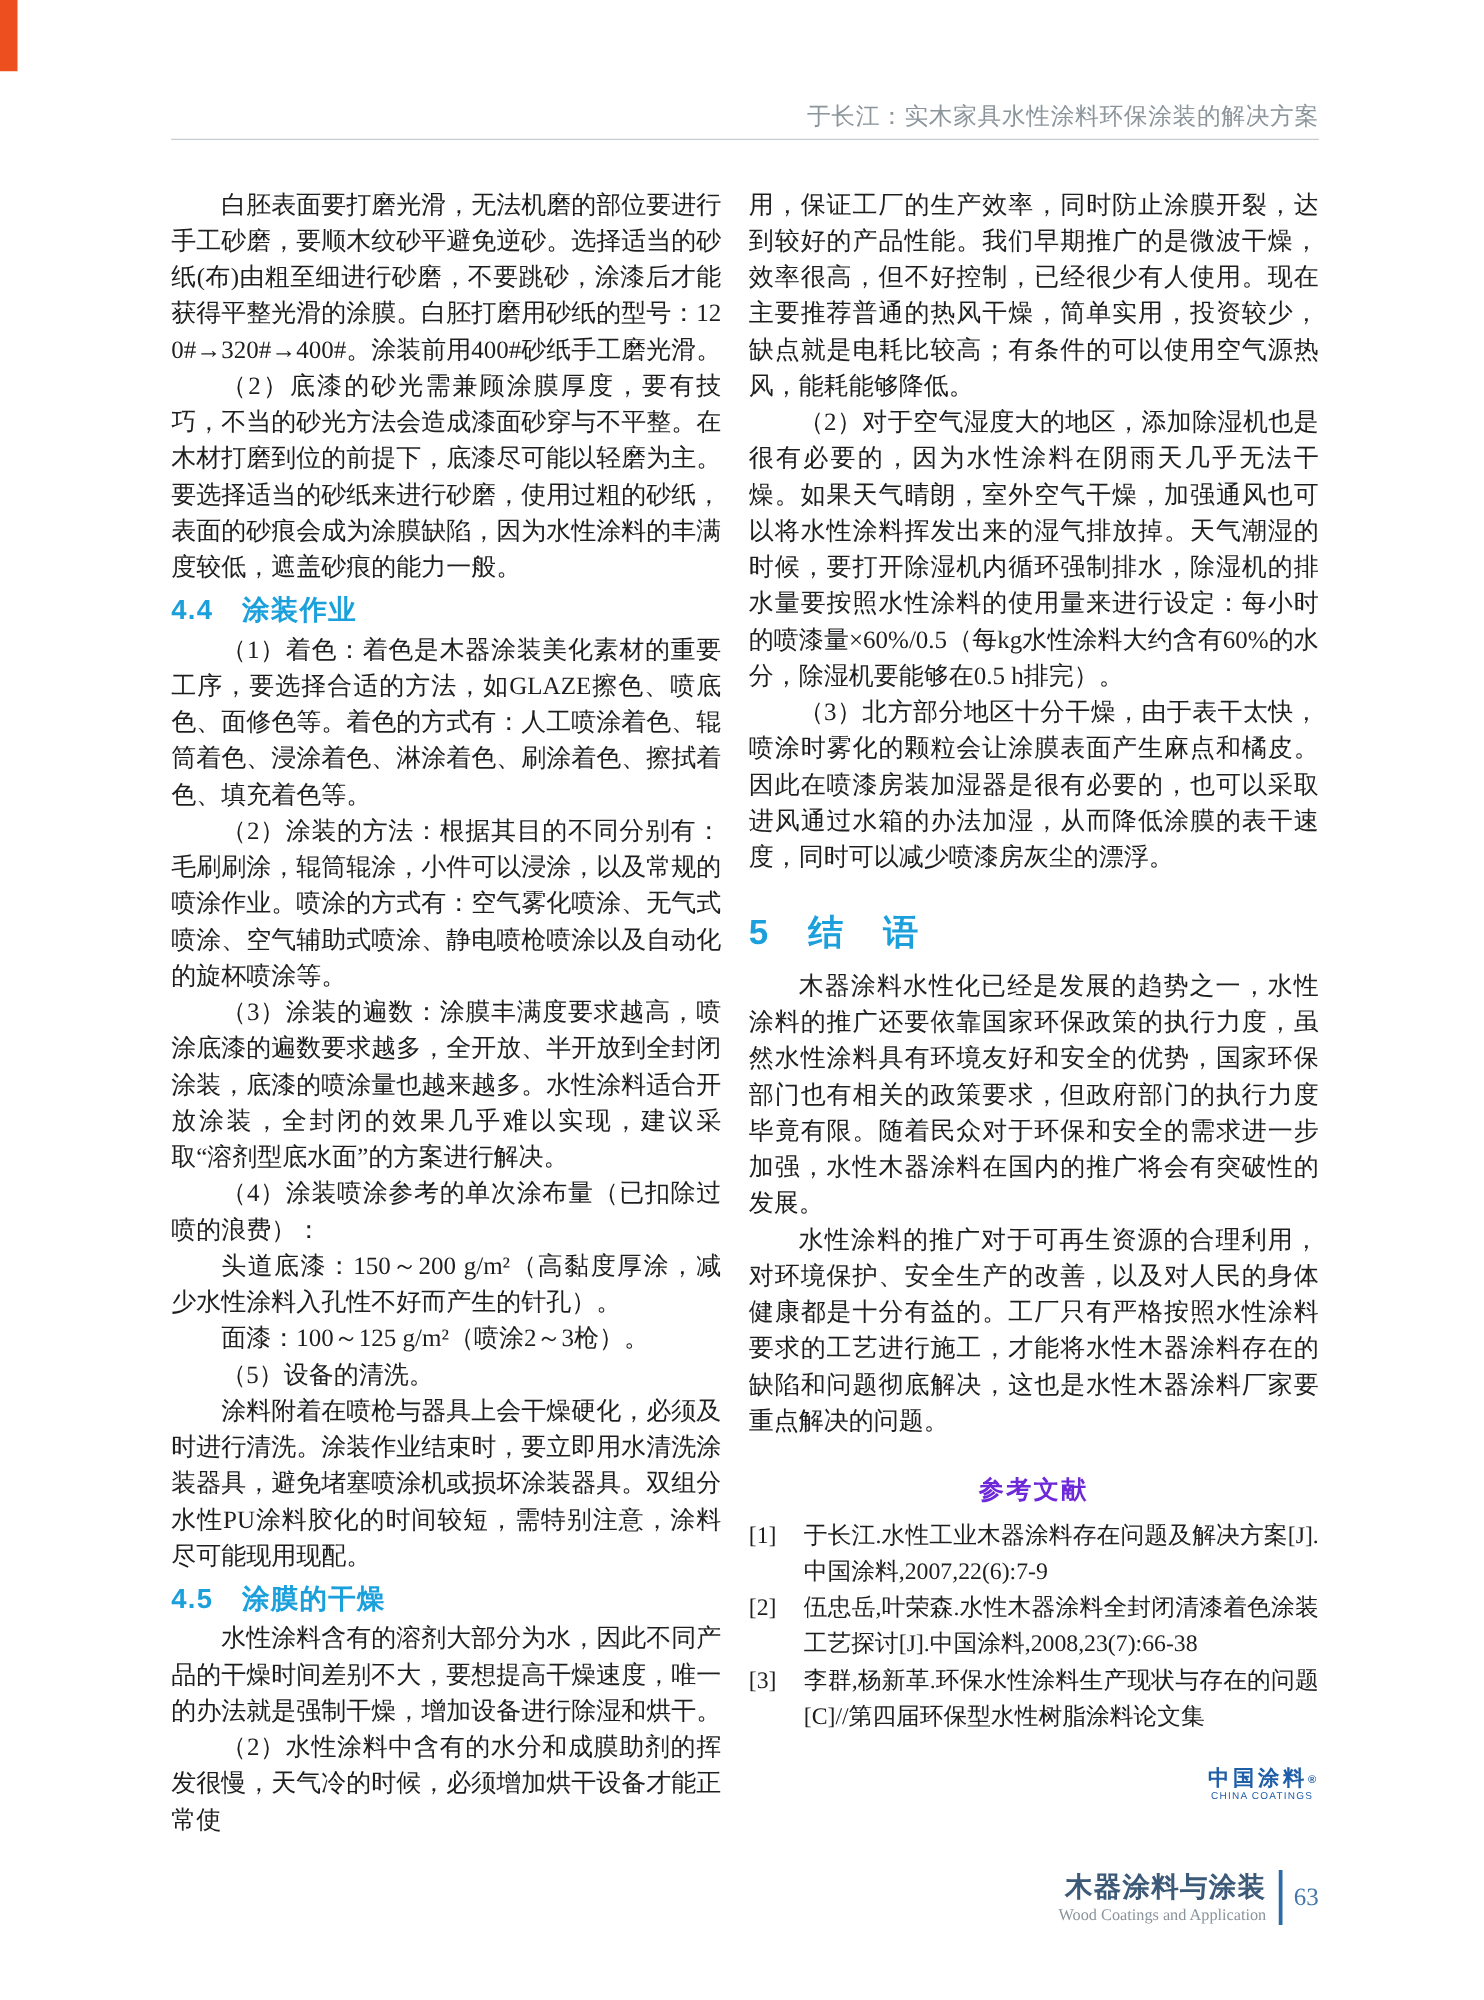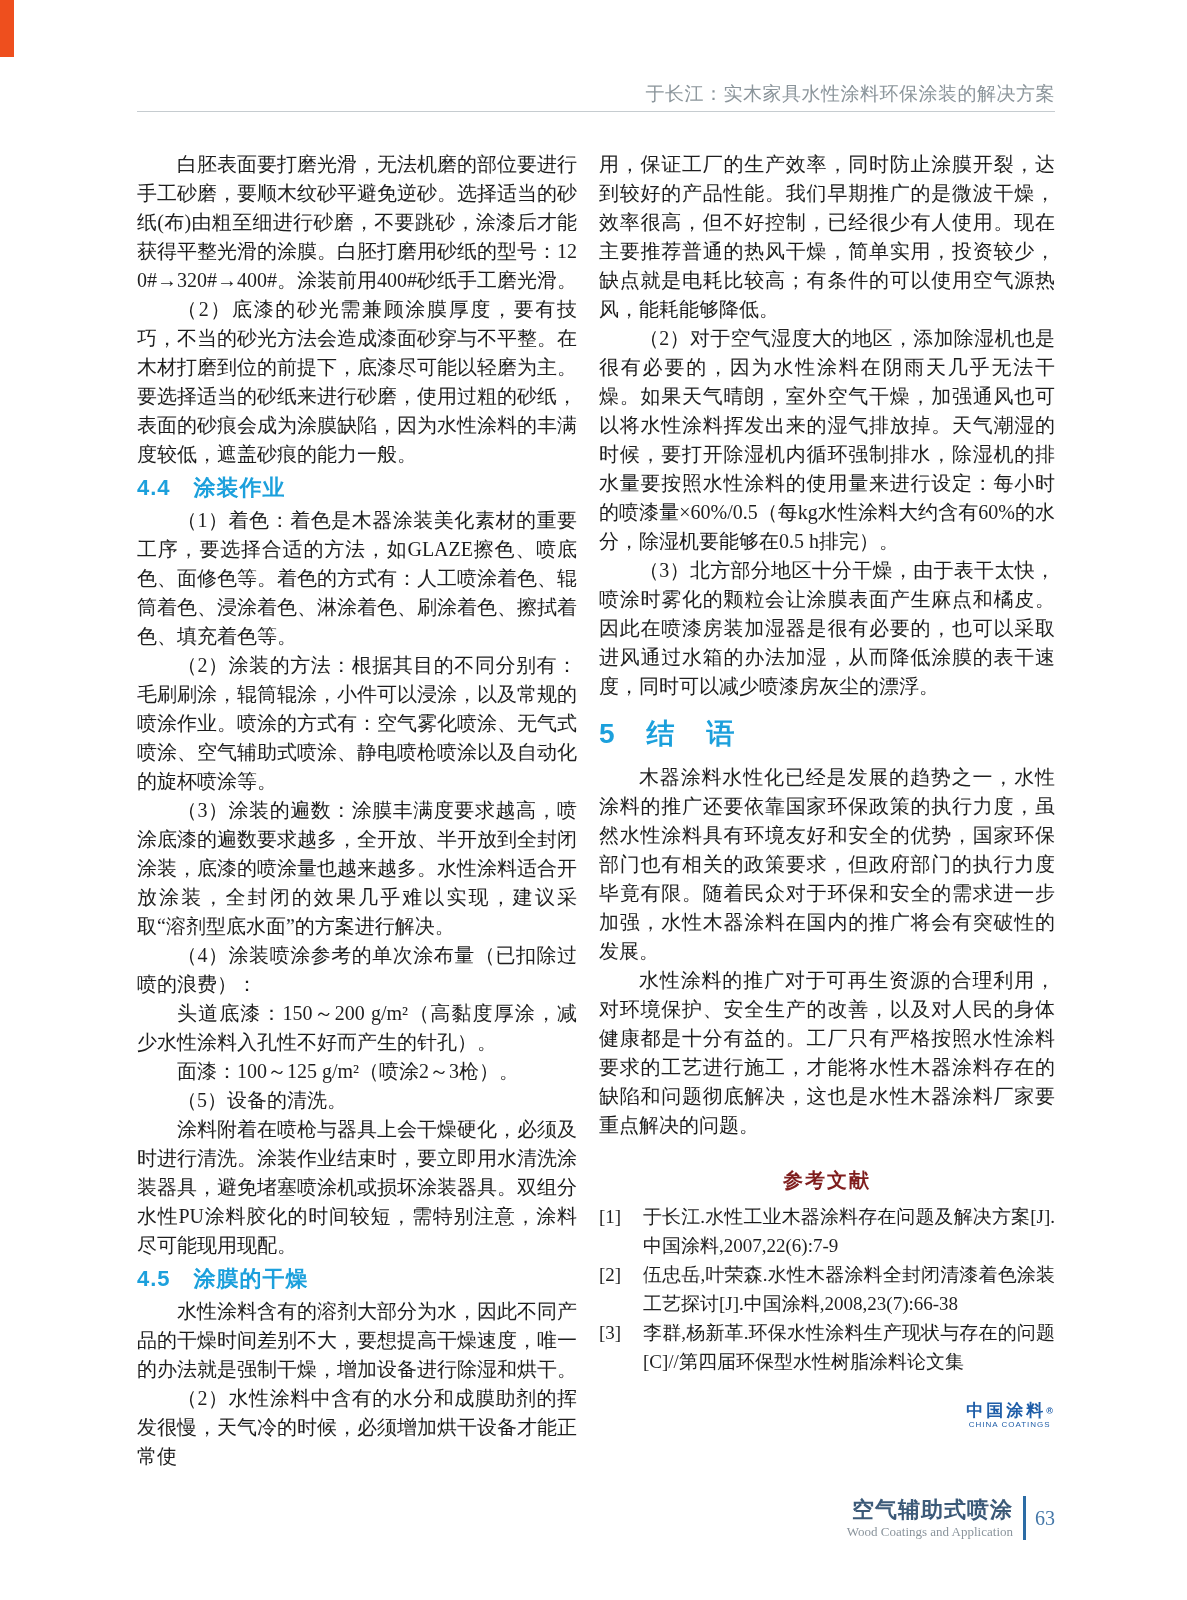"5 结 语" .big-h { margin: 16px 0 12px 0 -> 28px 0 12px 0 }
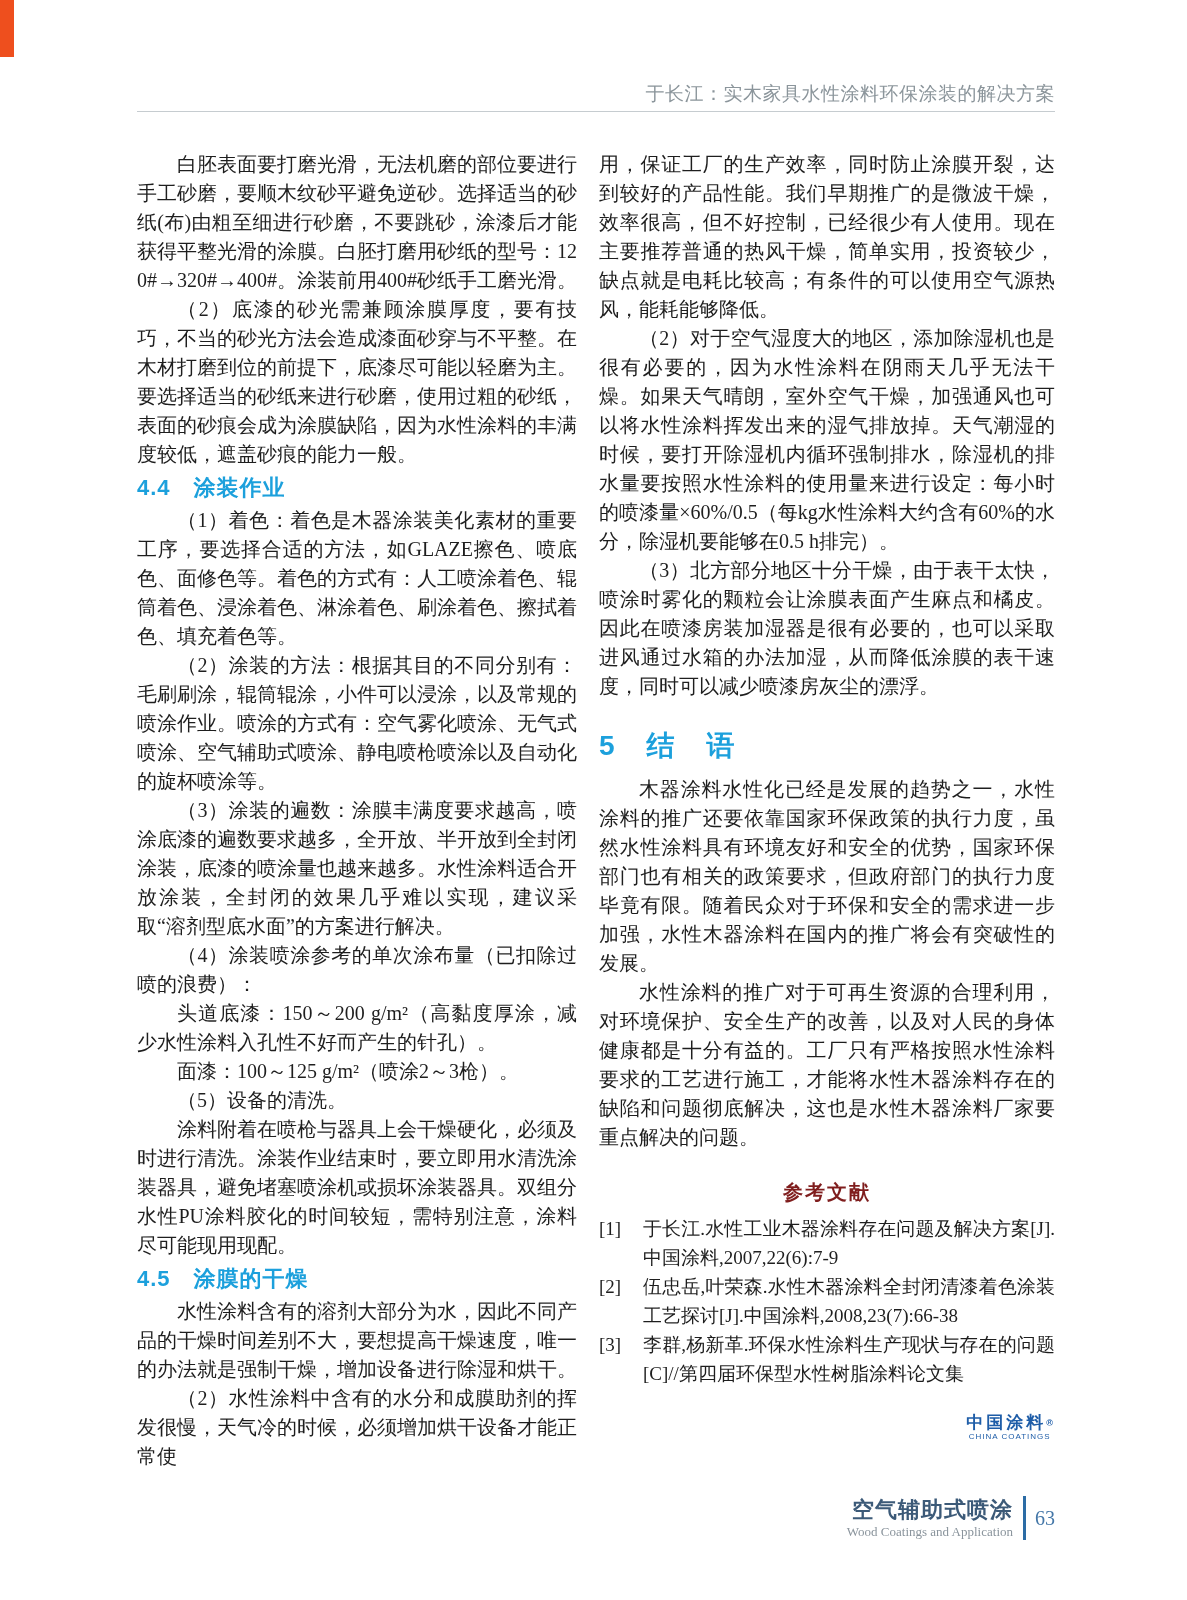"参考文献" .refs-heading { color: #7f1d1d -> #6d28d9 }
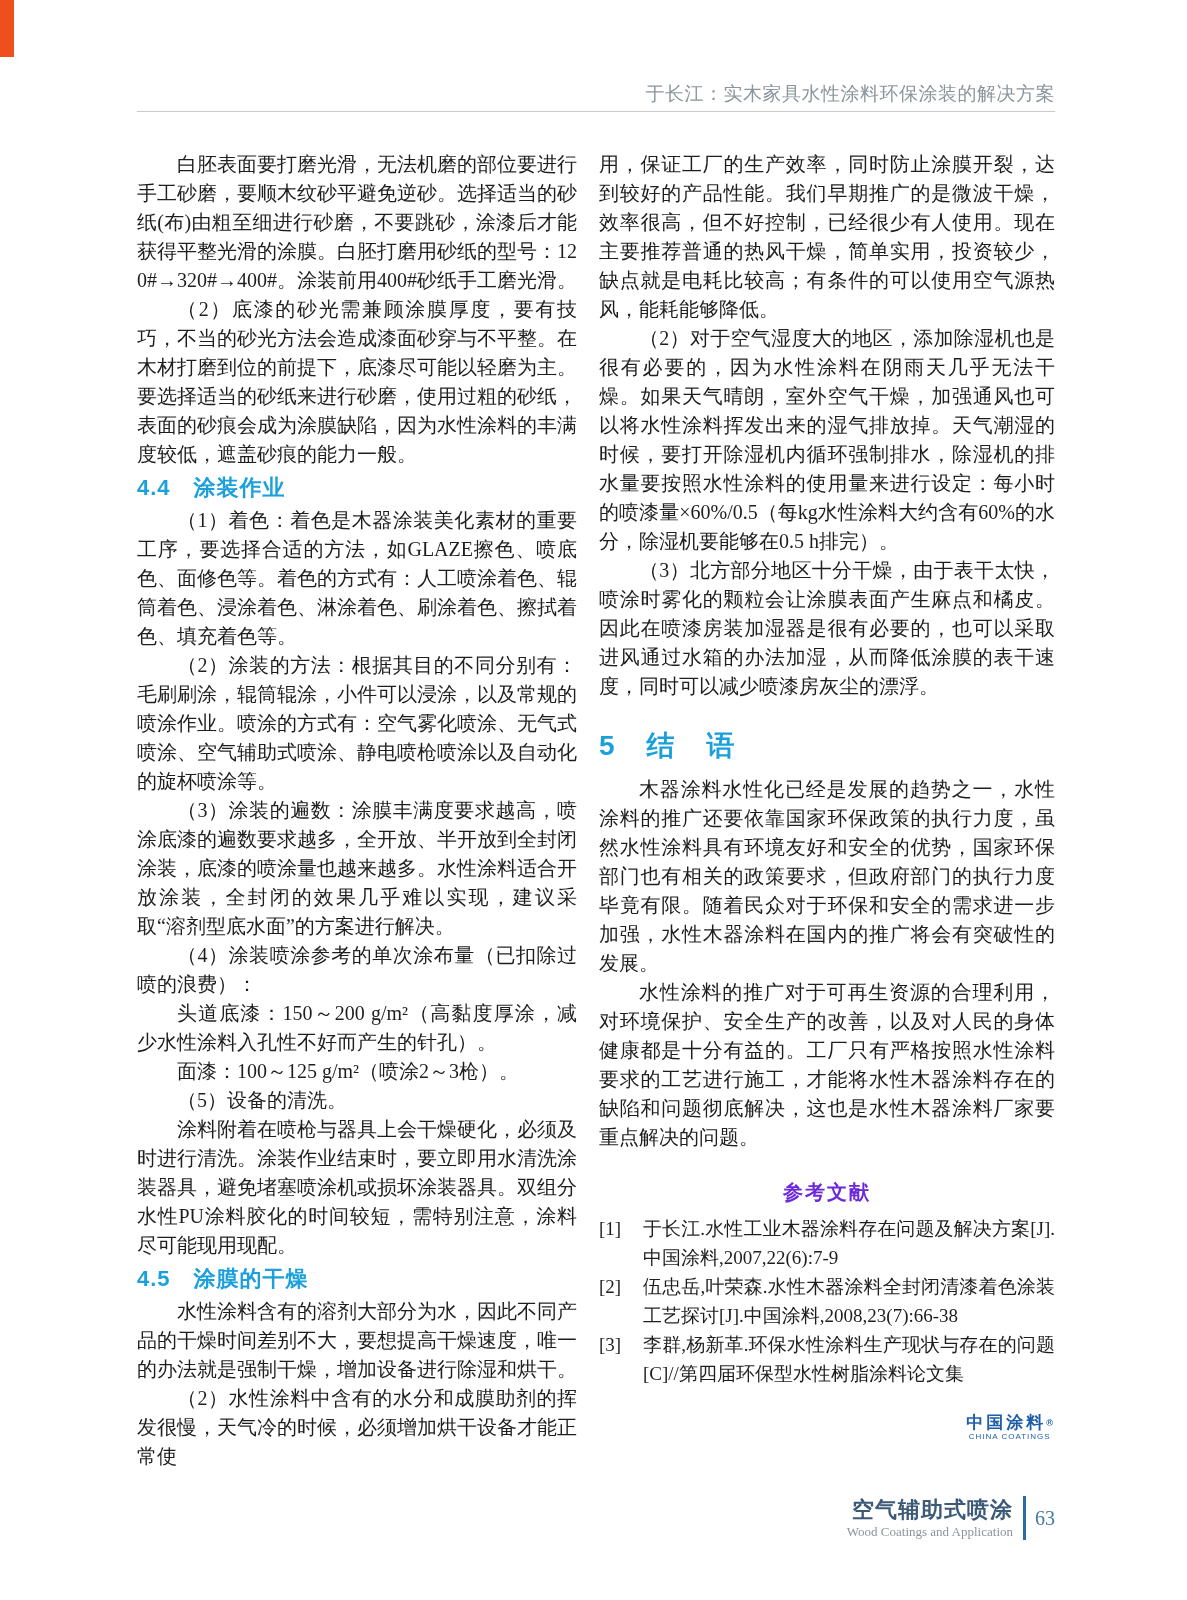"空气辅助式喷涂" div.journal-cn { text: 空气辅助式喷涂 -> 木器涂料与涂装 }
